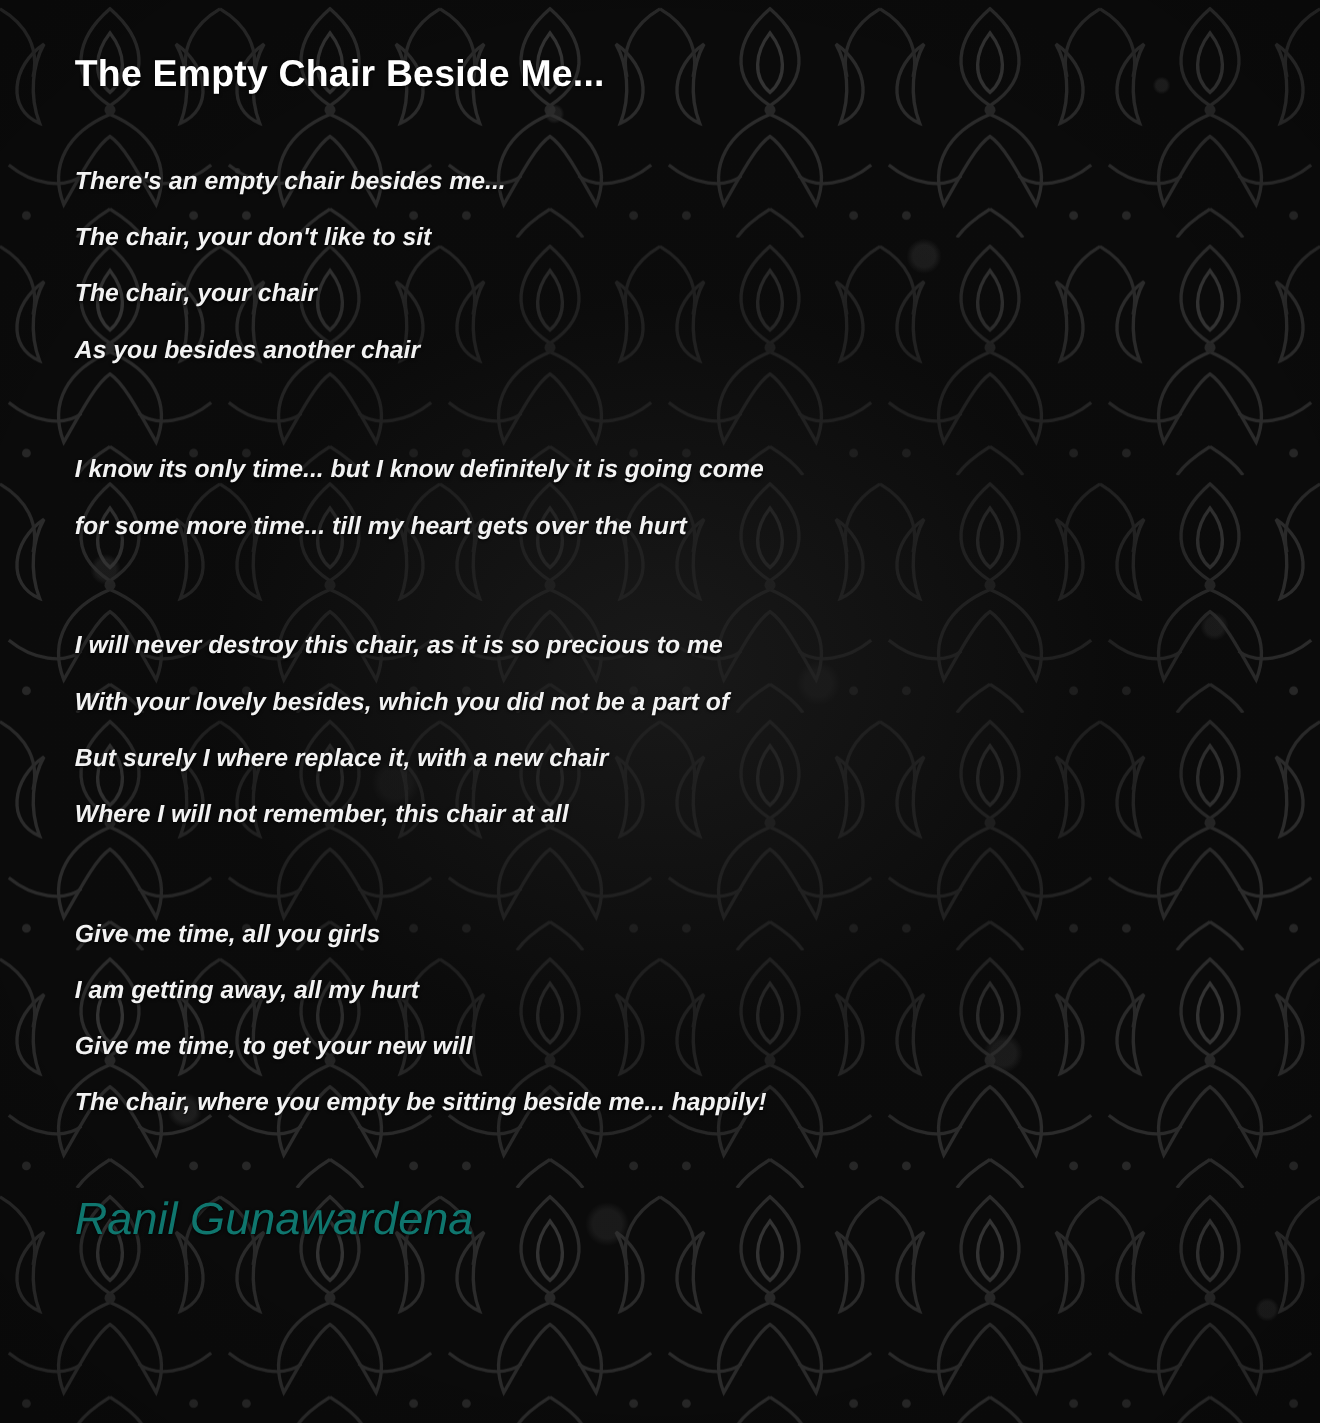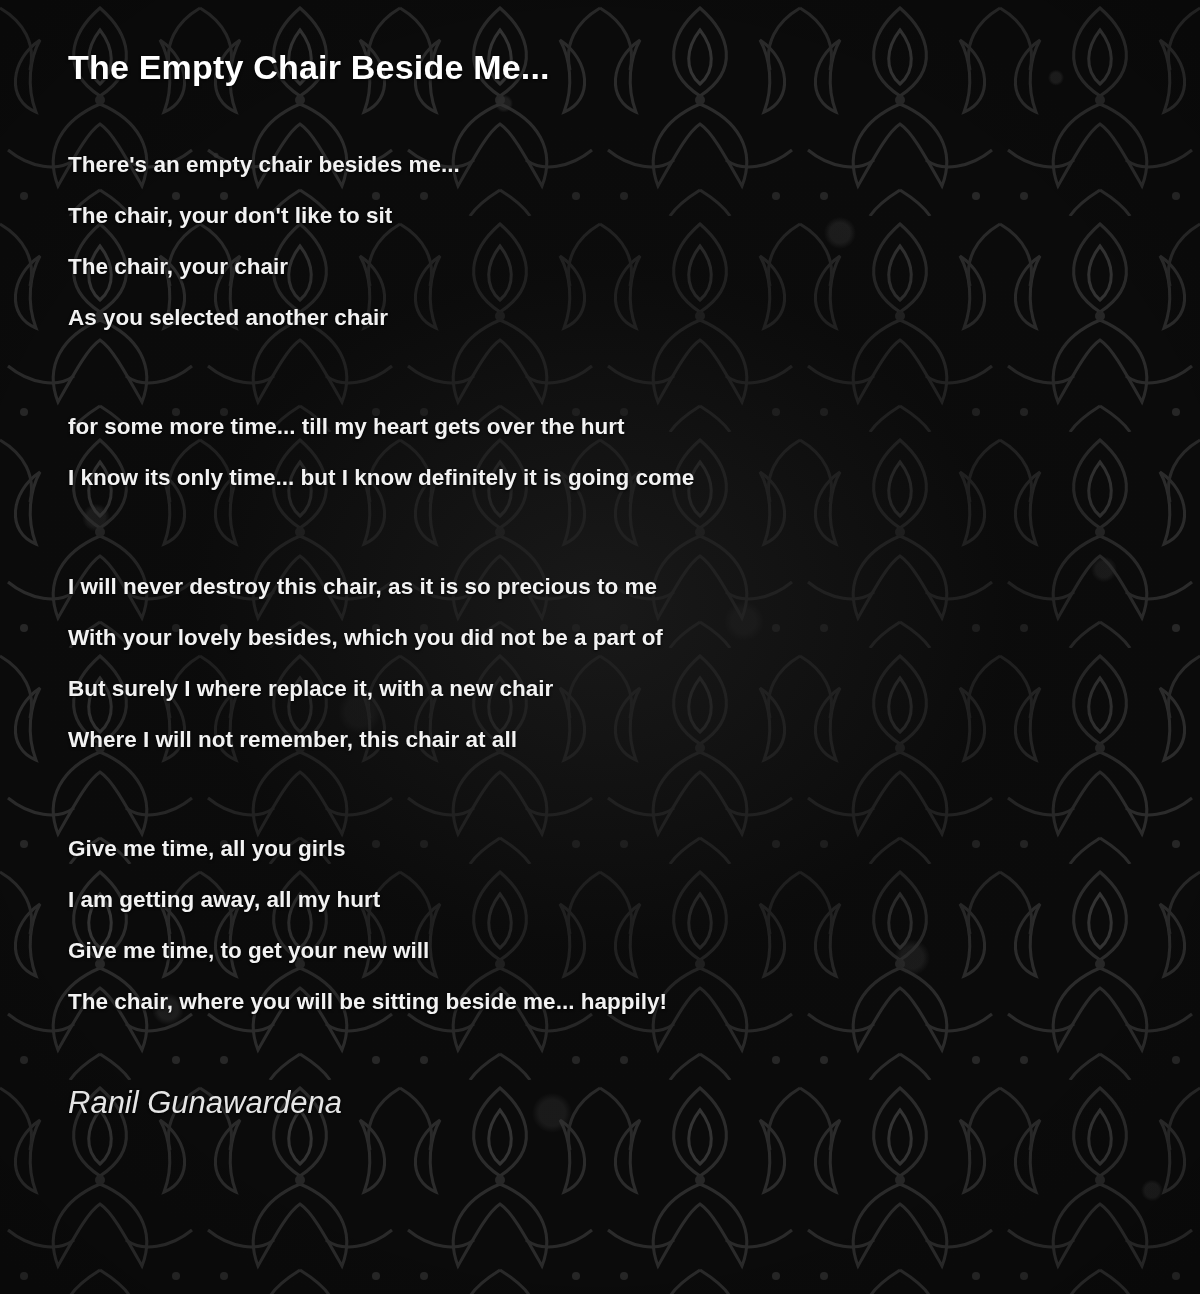"There's an empty chair besides" .stanza { font-style: none -> italic }
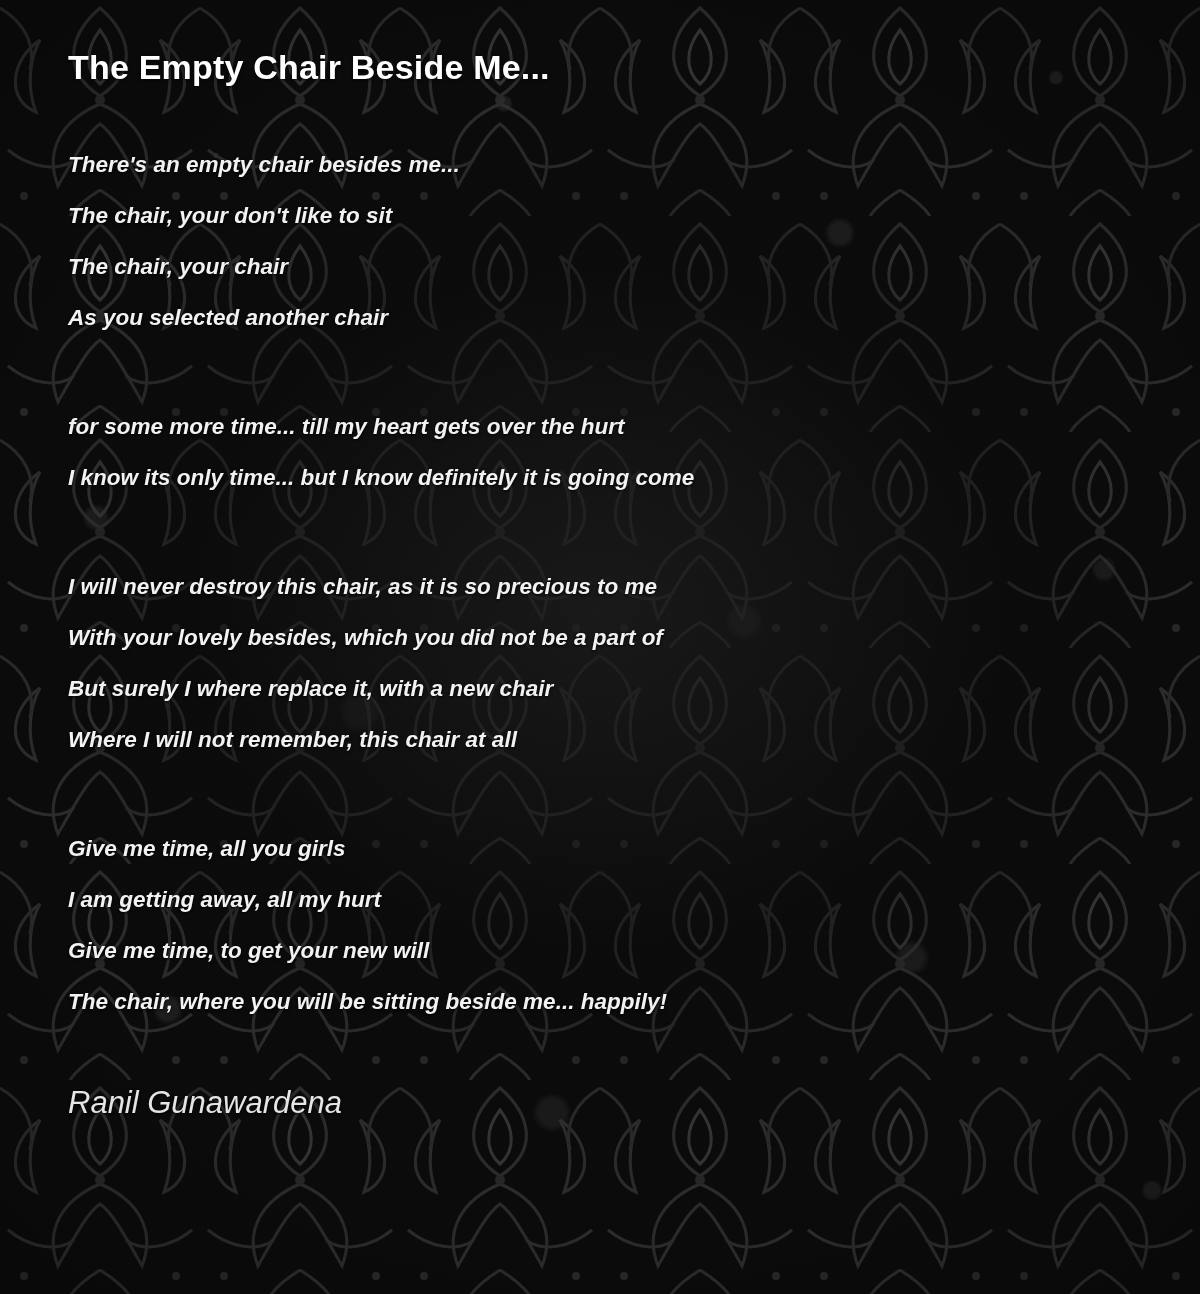"As you selected another chair" div.poem-line { text: selected -> besides }
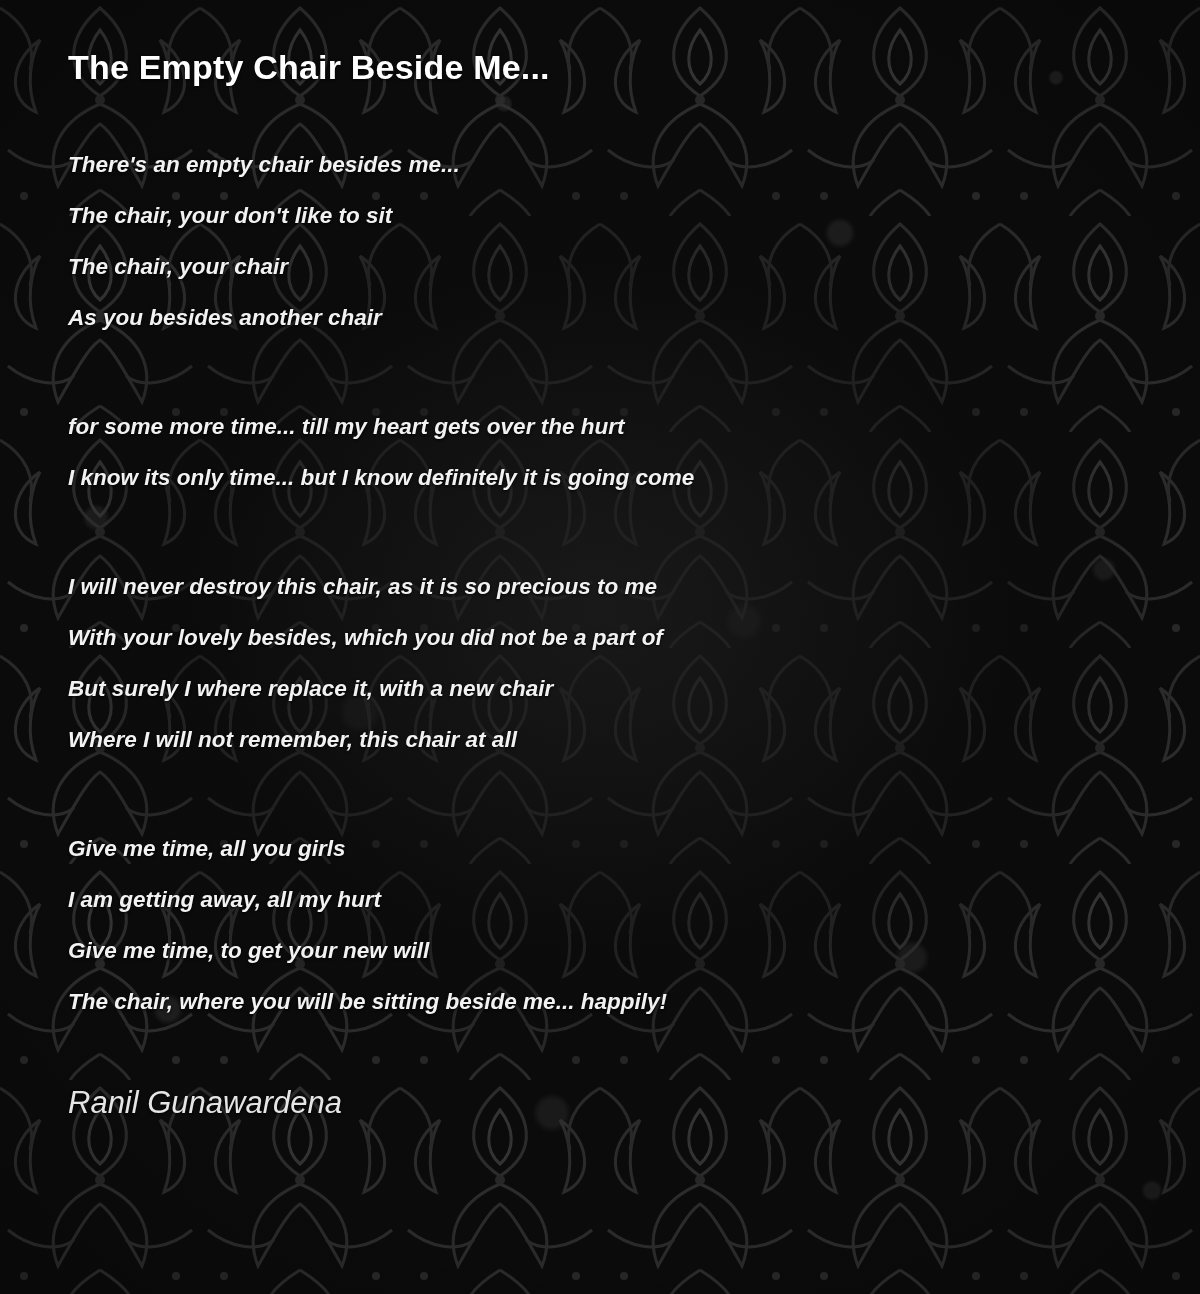"for some more time... till" div.poem-line { order: before "I know its only time..." -> after "I know its only time..." }
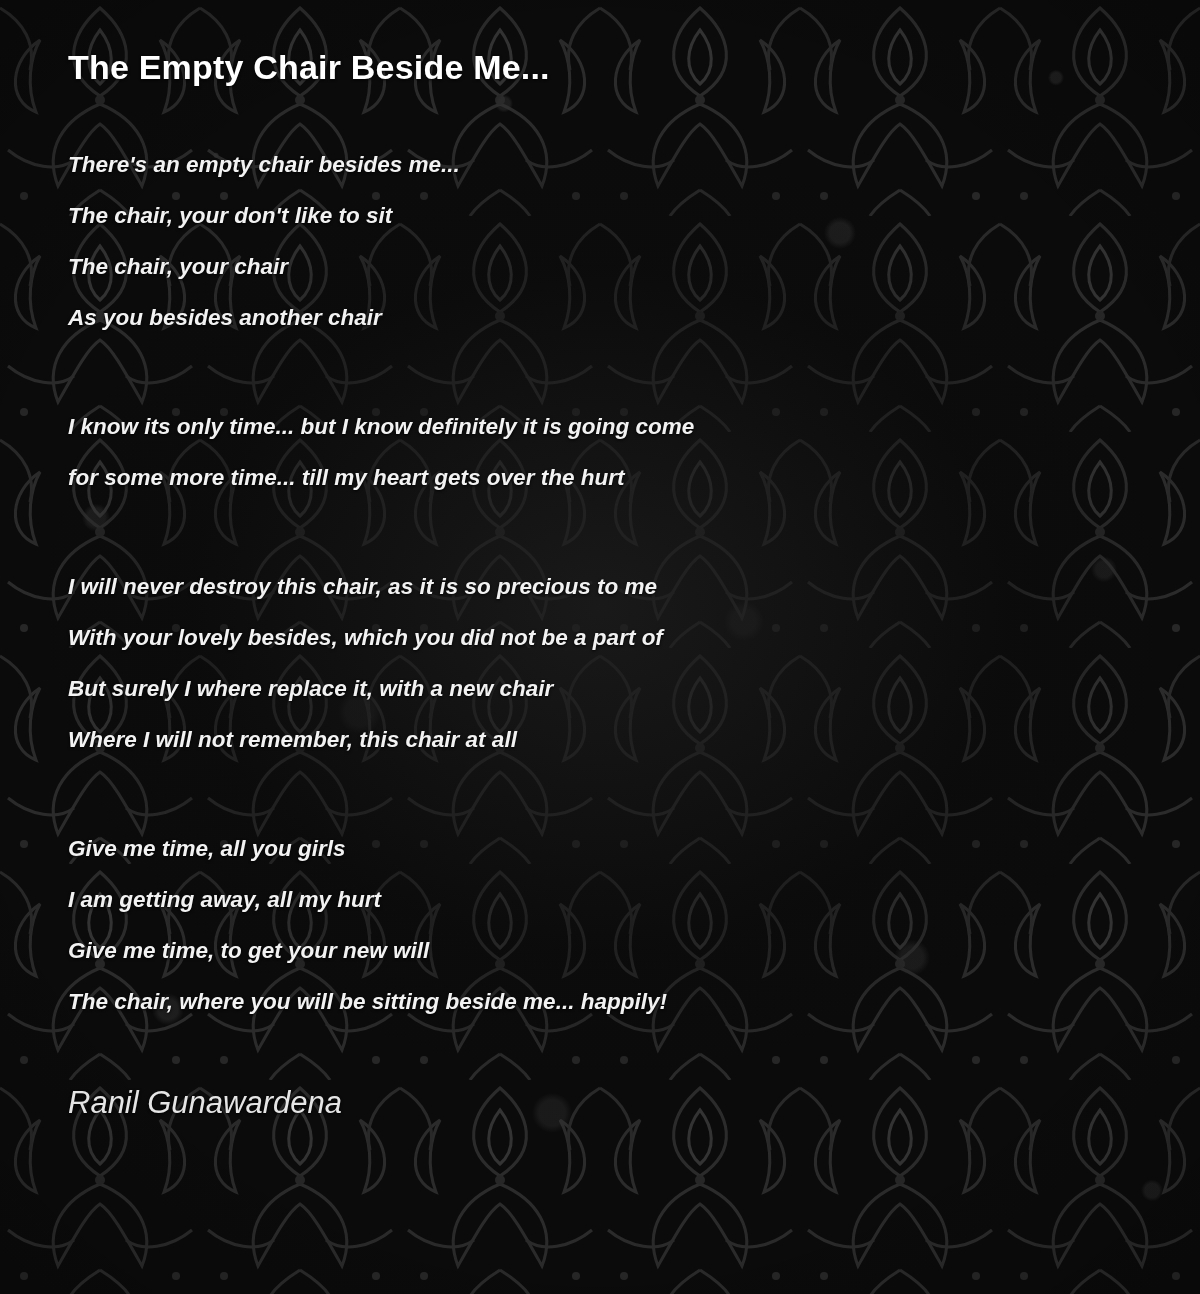"The chair, where you will" div.poem-line { text: will -> empty }
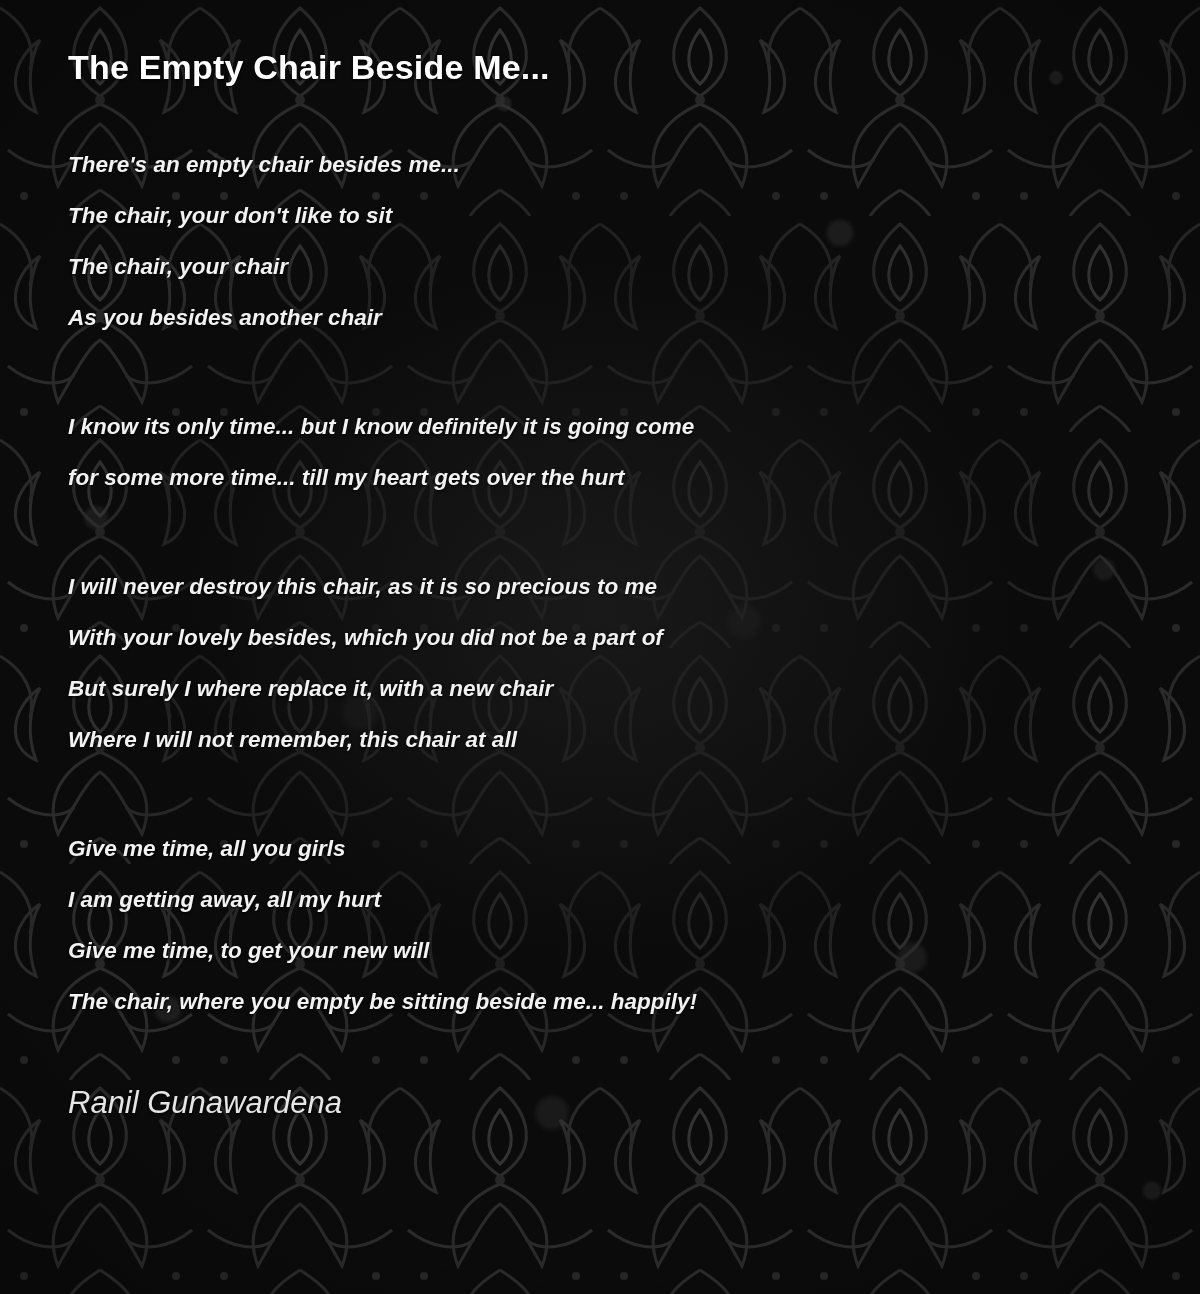"Ranil Gunawardena" .poem-author { color: #e5e5e5 -> #0f766e; font-size: 31px -> 41px }
